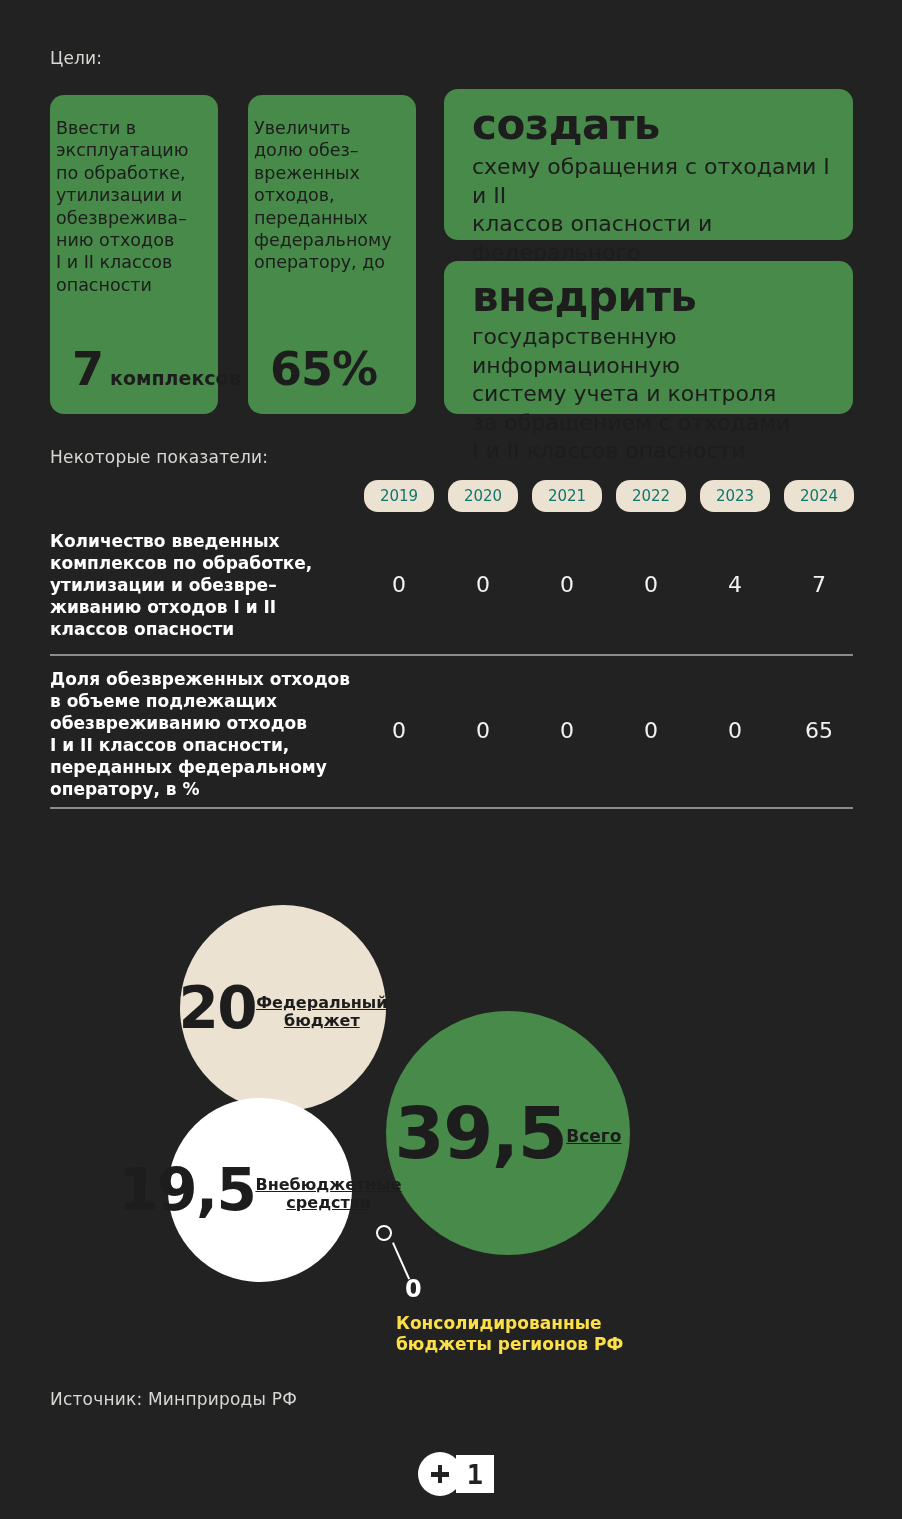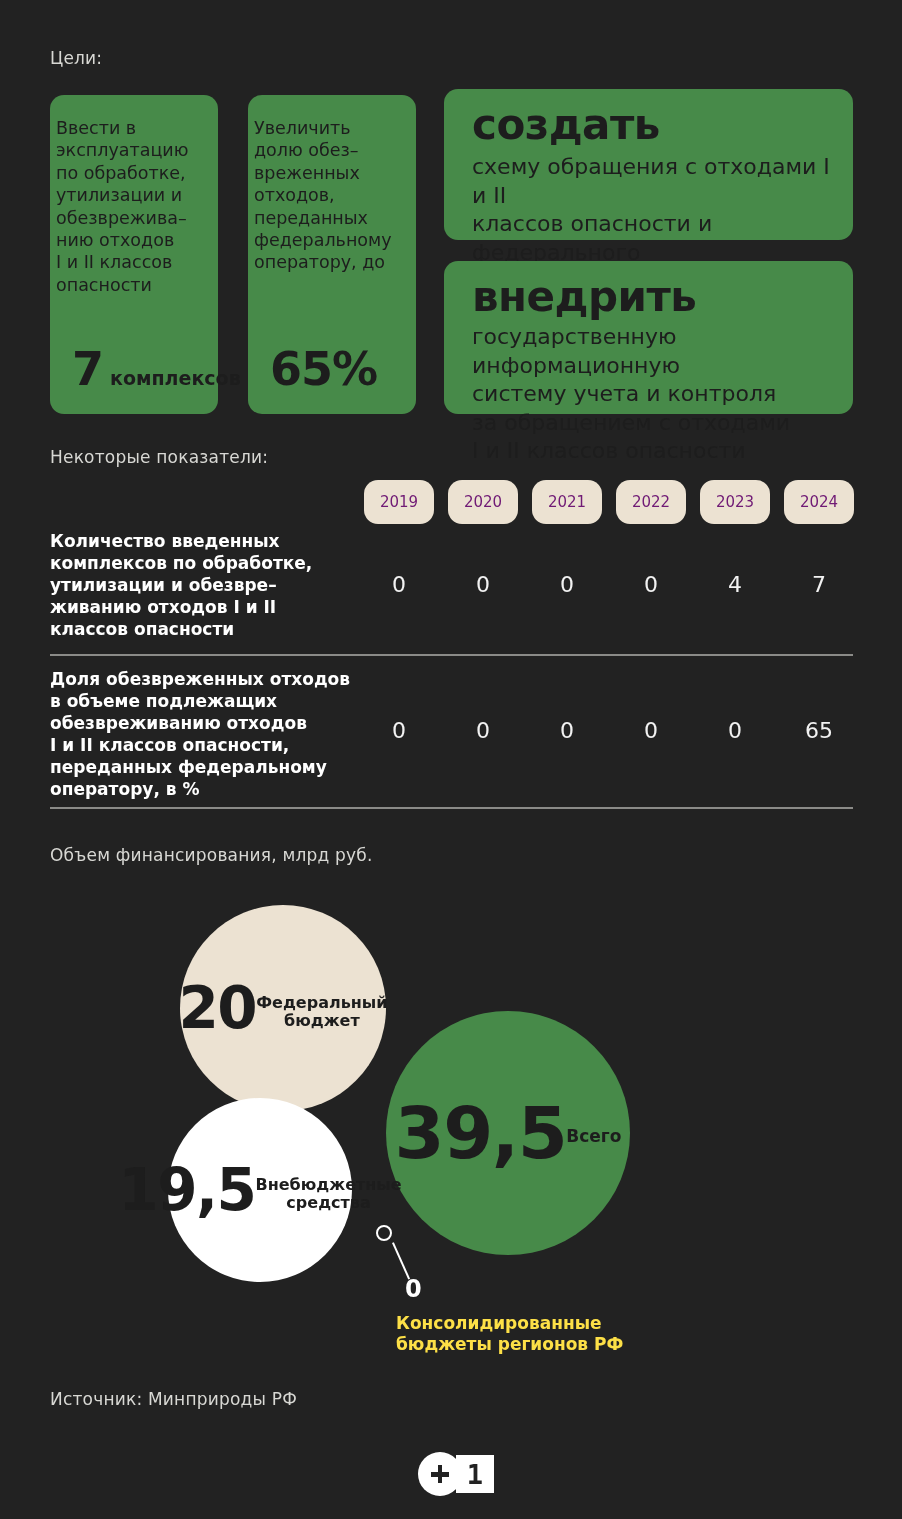"2019" .pill { color: #701a75 -> #0f766e; height: 44px -> 32px }
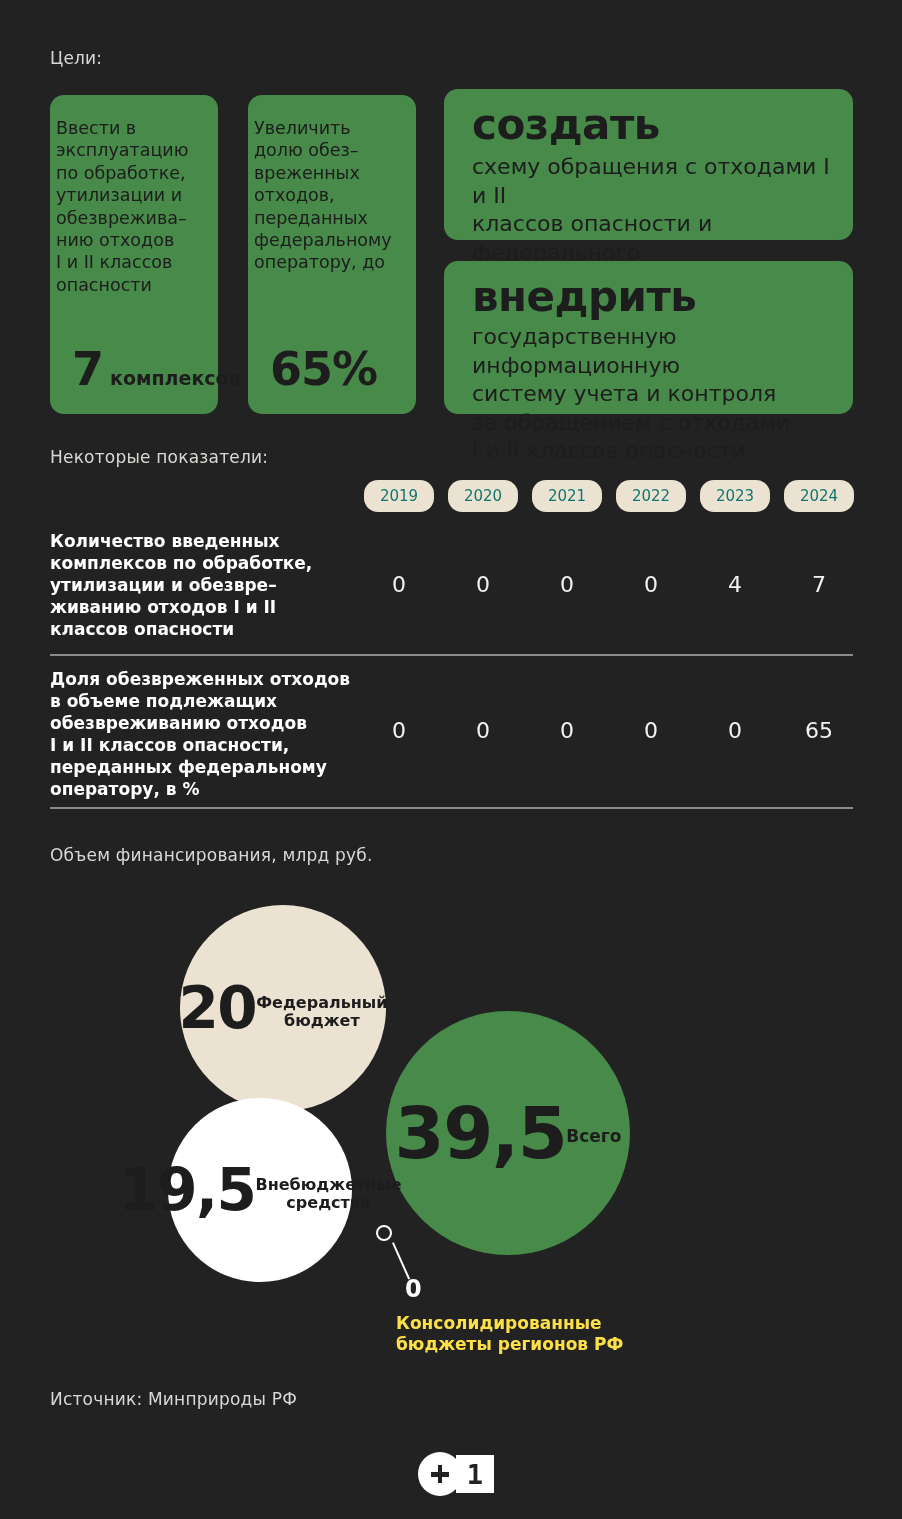"Объем финансирования, млрд руб." div.section-label { html: <div>Объем финансирования, млрд руб.</div> -> none }
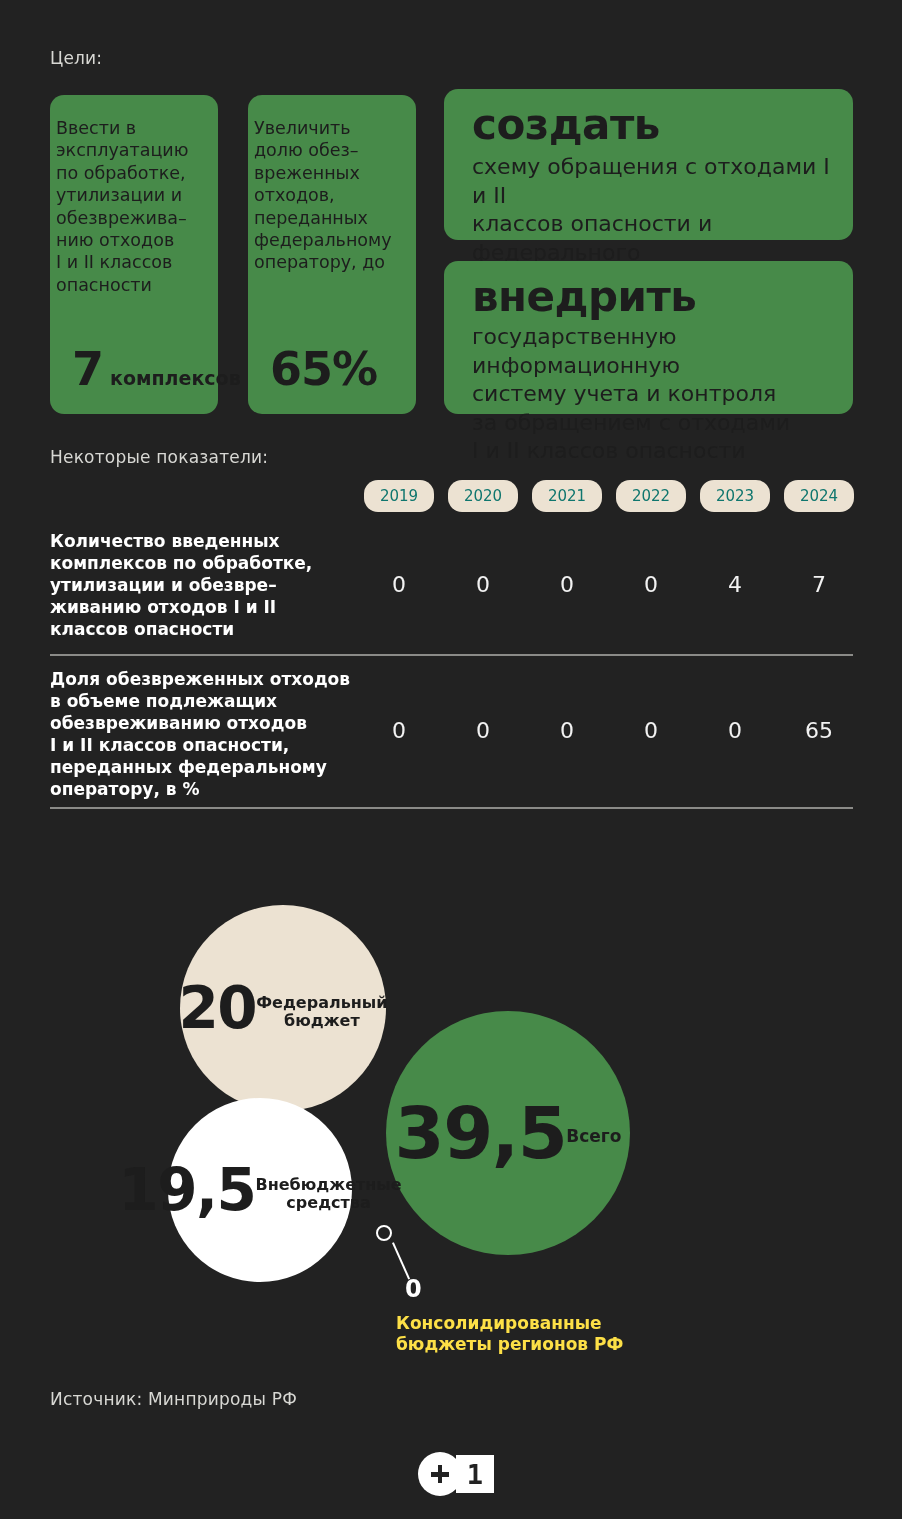"Федеральный" .bubble .cap { text-decoration: none -> underline }
